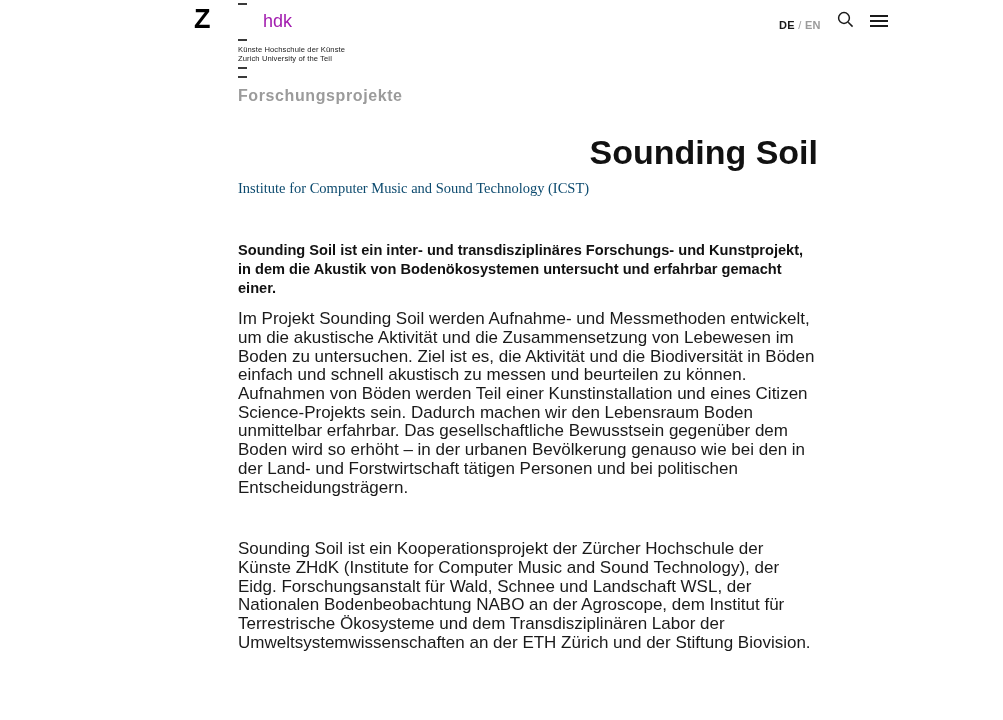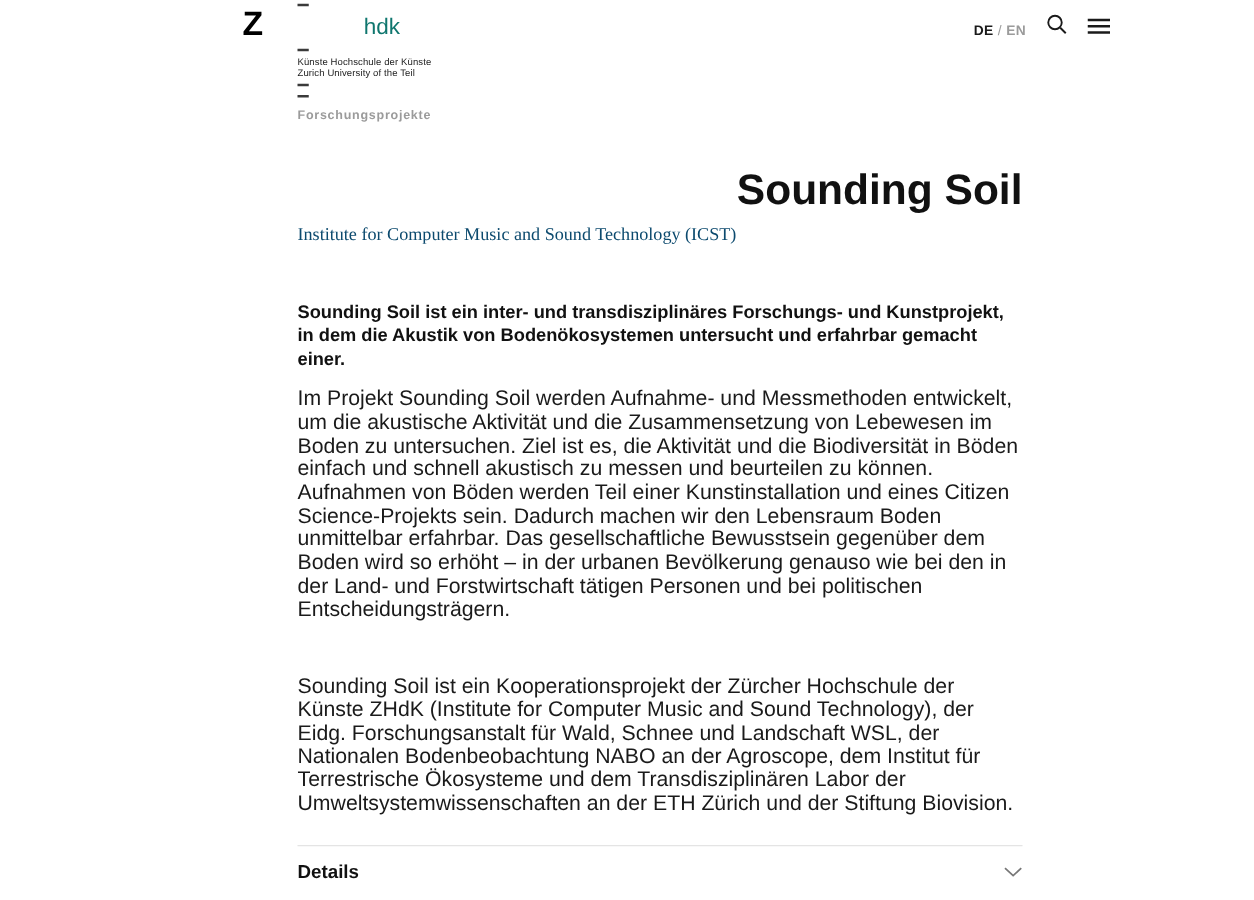"hdk" .logo-hdk { color: #0f766e -> #a21caf; text-align: center -> none }
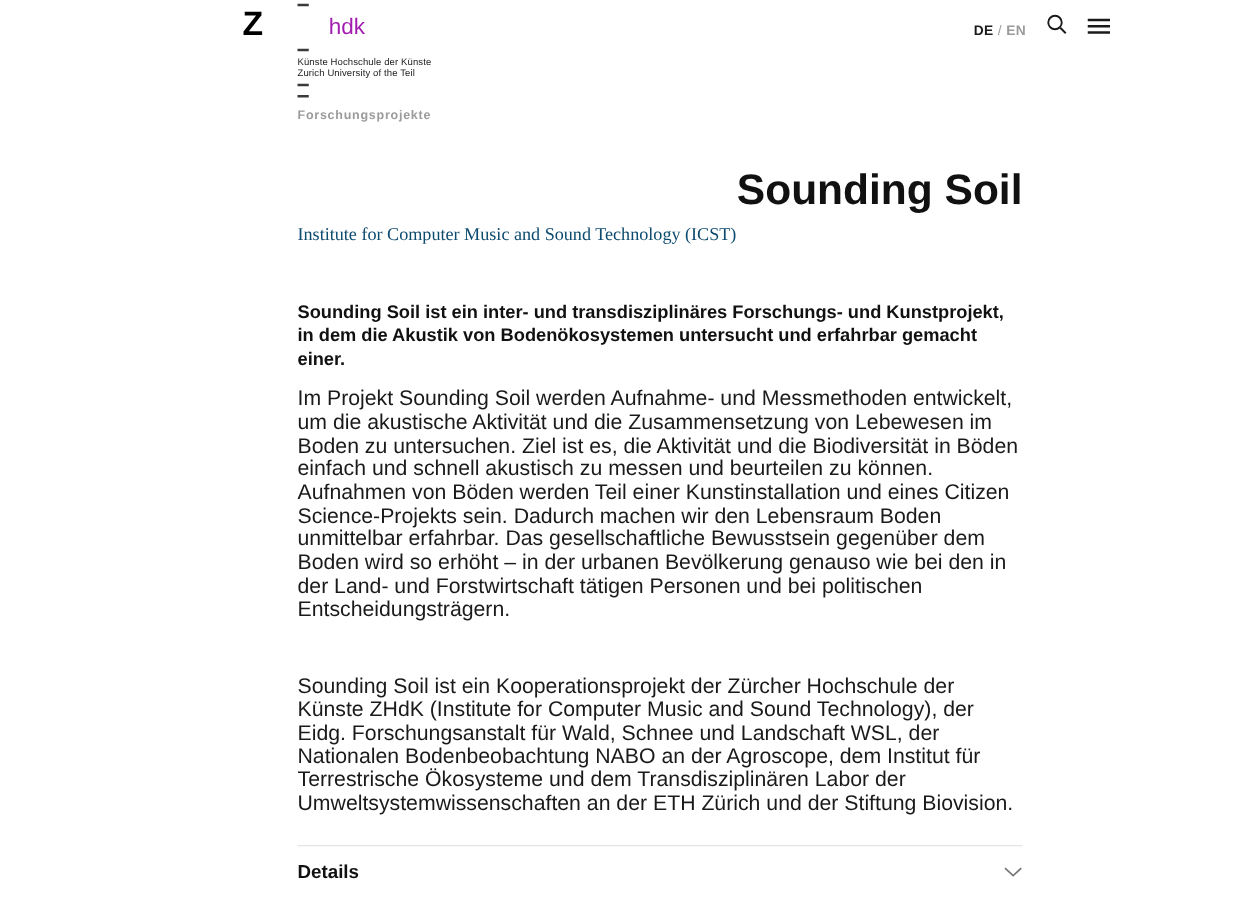"Forschungsprojekte" .breadcrumb { font-size: 10px -> 16px }
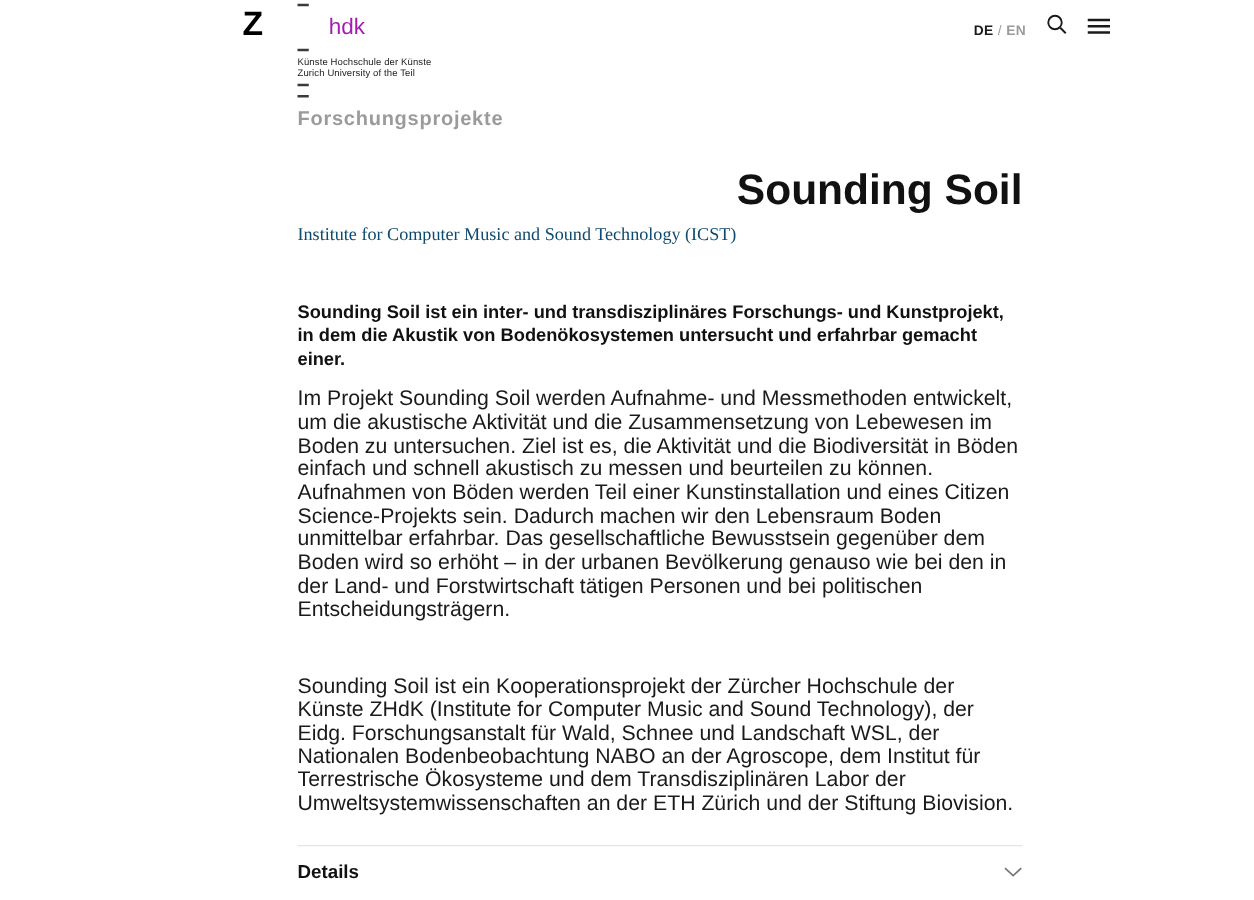"Details" div.details-row { html: <div> <span>Details</span> <span> <svg> <polyline></polyline> </svg> </span> </div> -> none }
